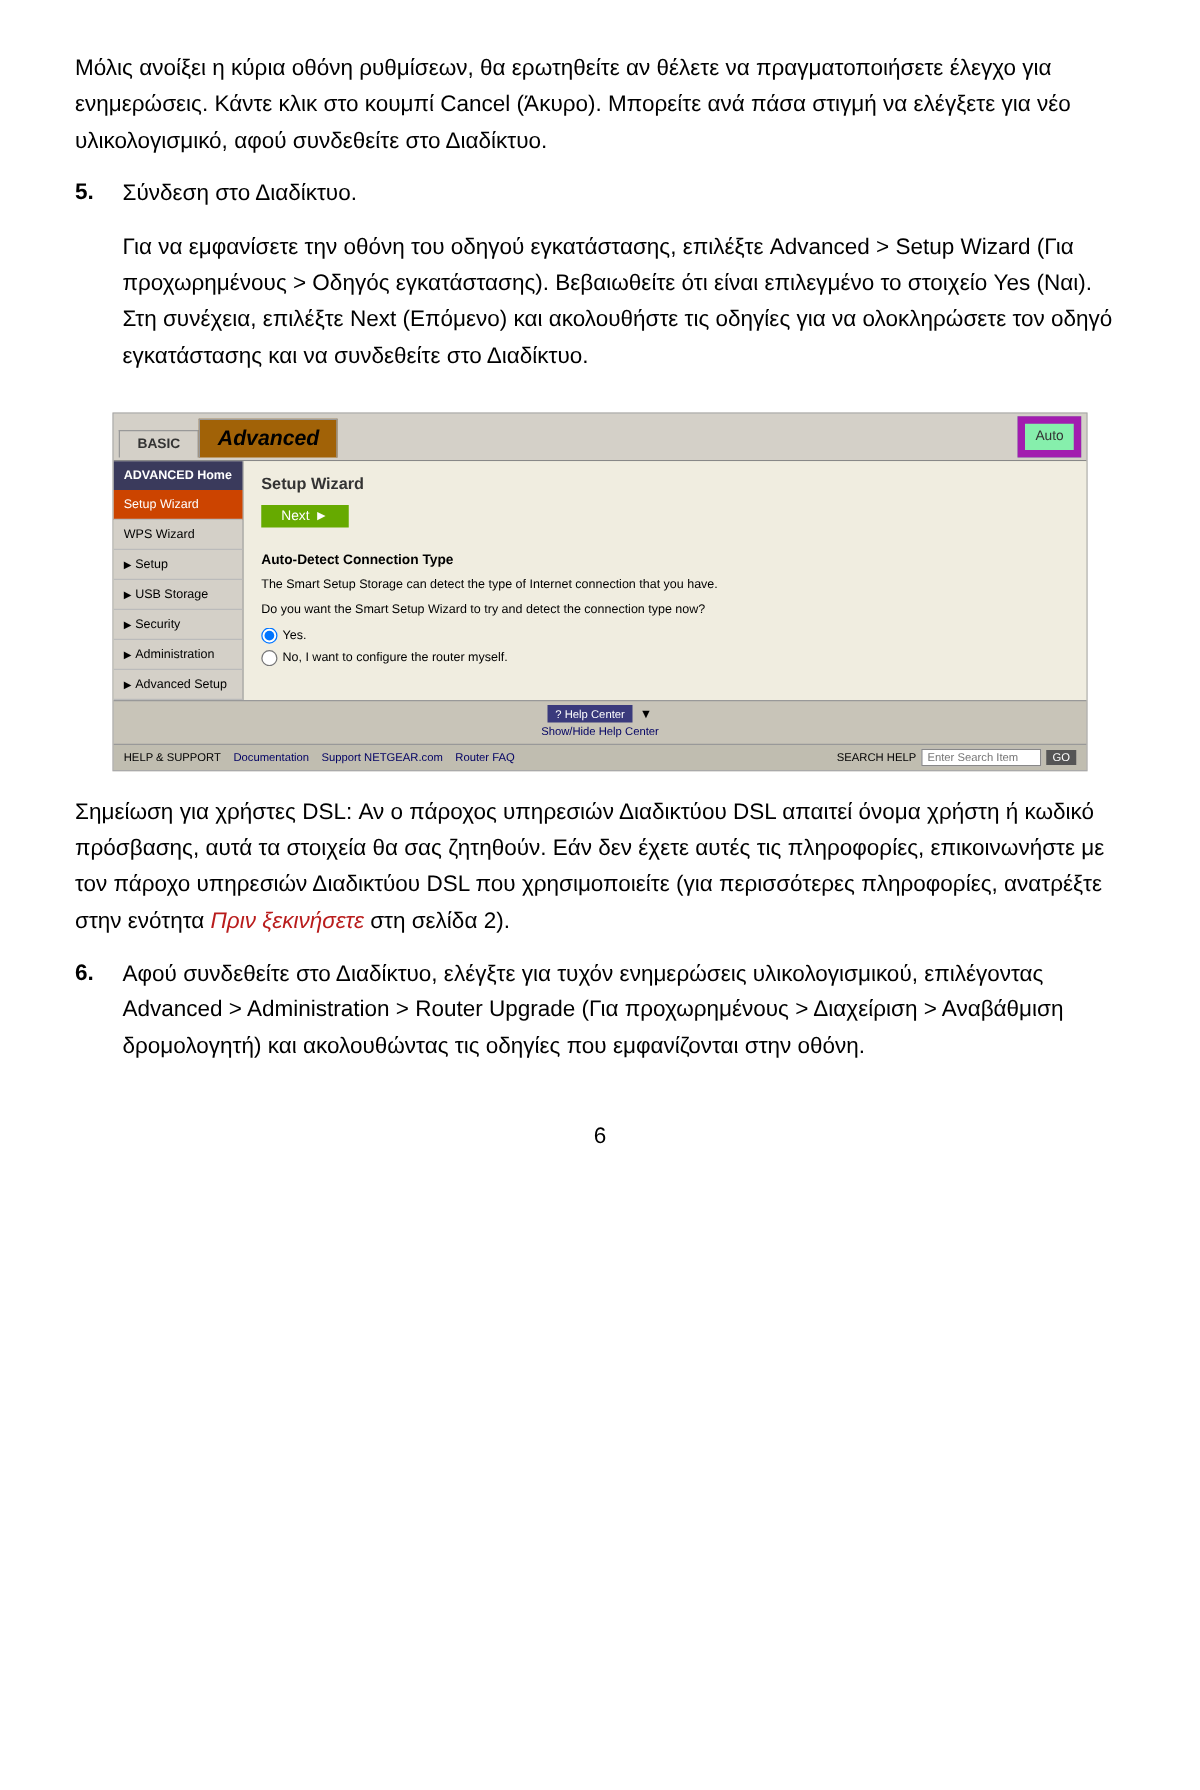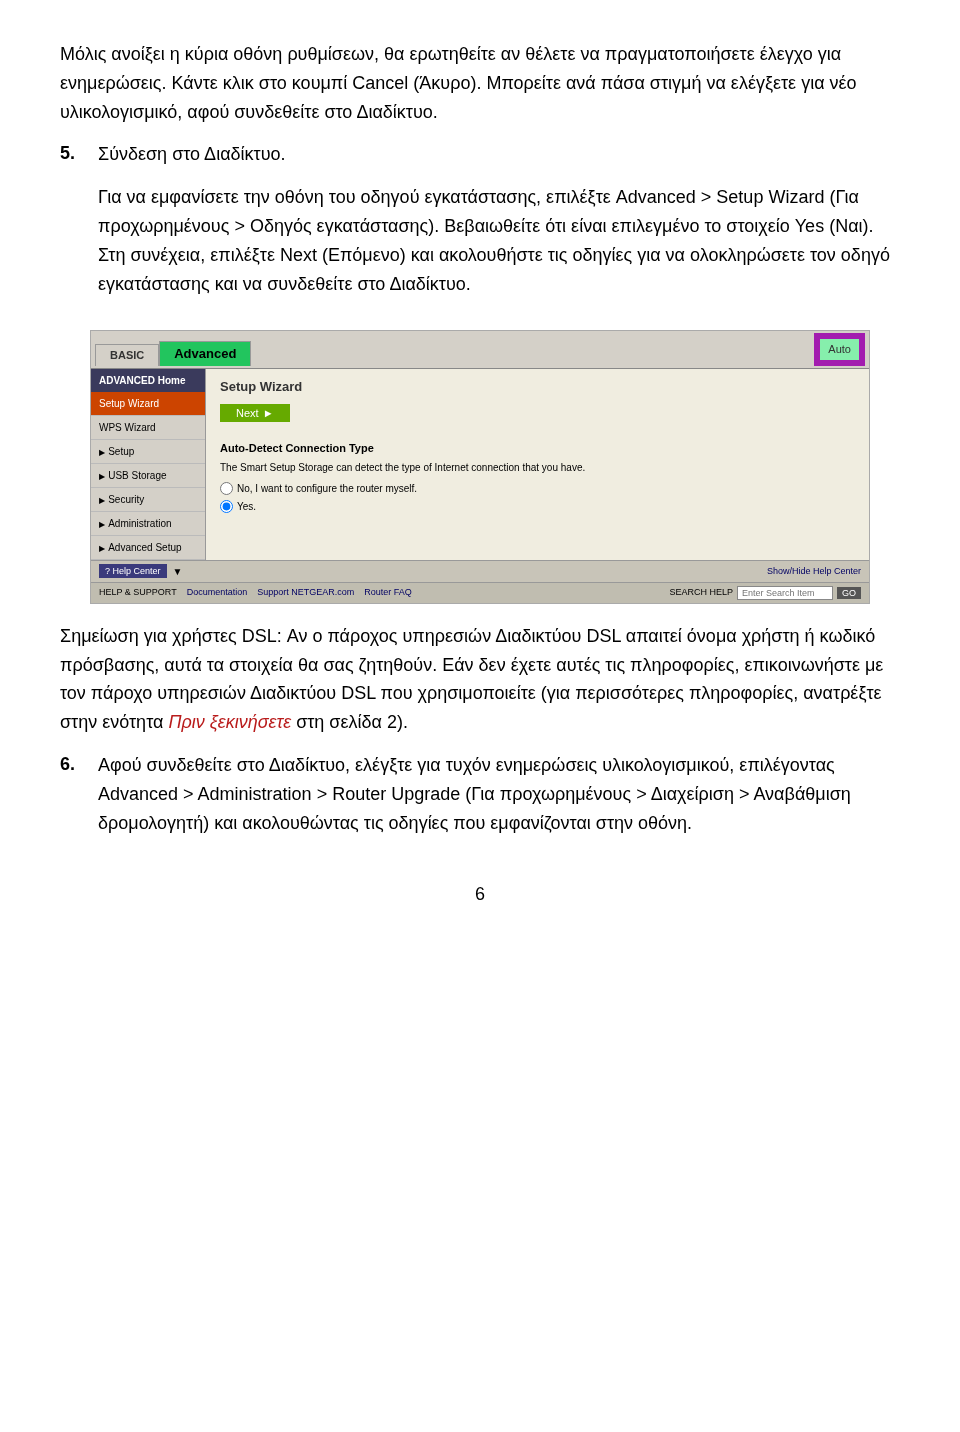"Advanced" .router-tab-advanced { background: #22c55e -> #a16207; font-size: 13px -> 17px; font-style: none -> italic }
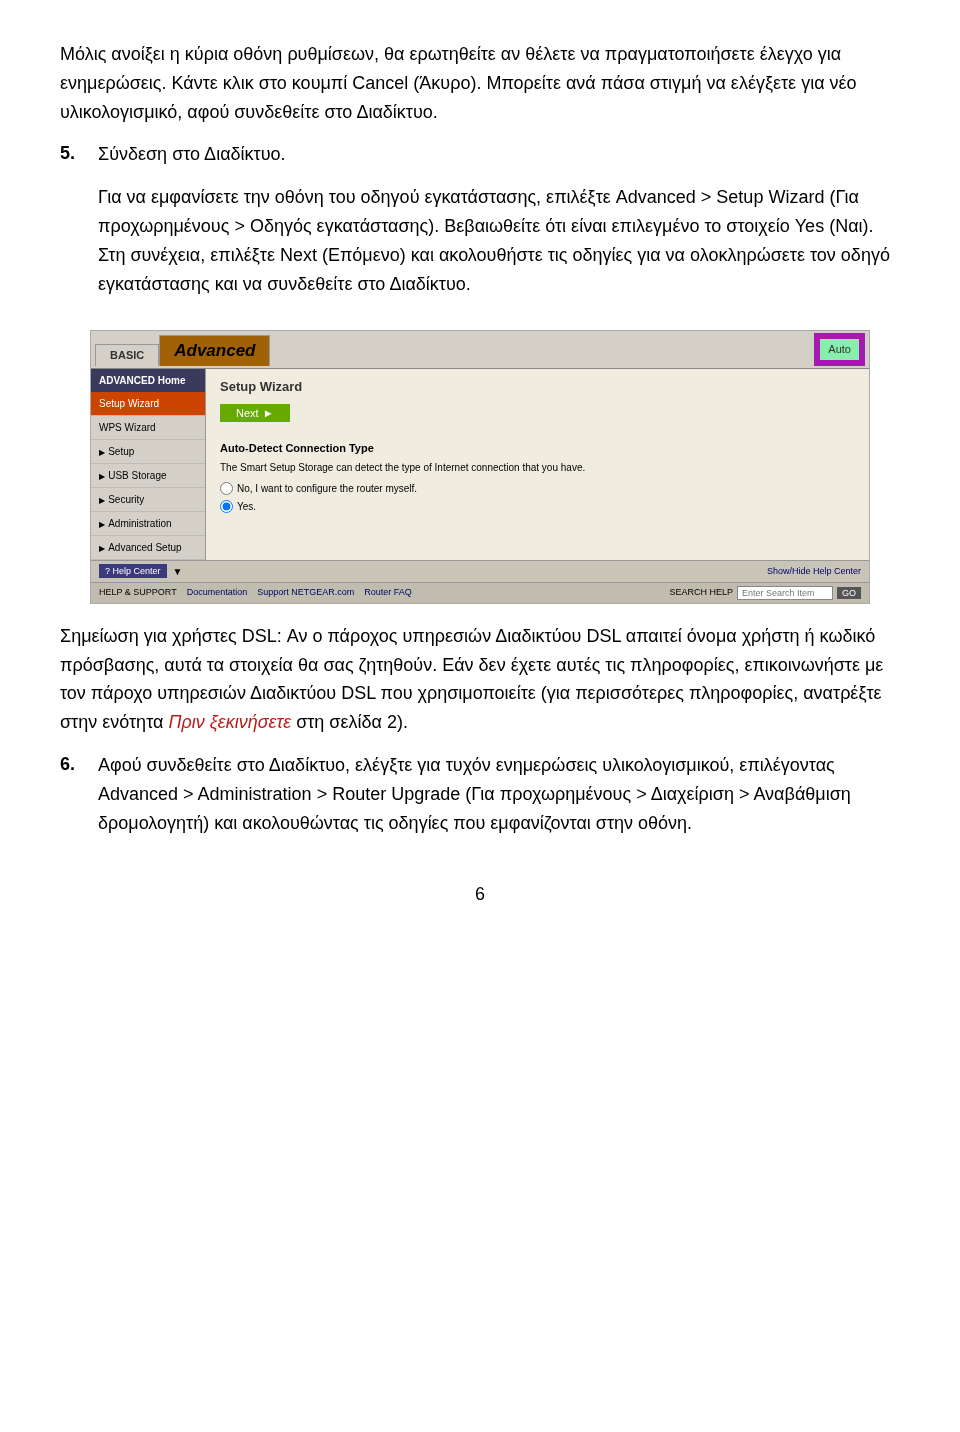"ADVANCED Home" .router-sidebar { width: 115px -> 104px }
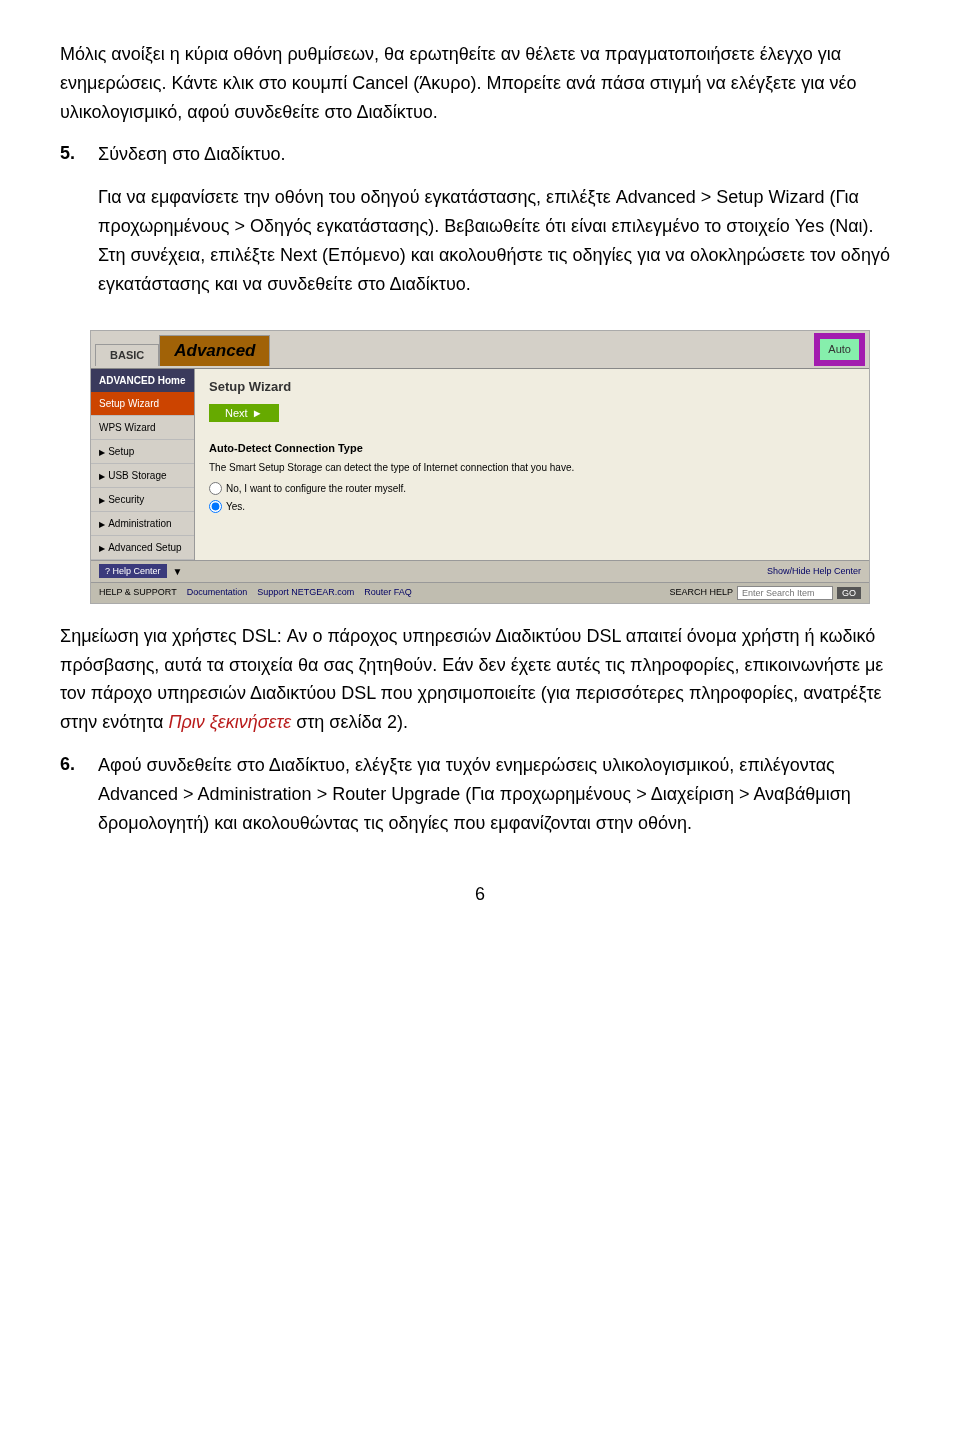"Do you want the Smart" div.router-desc { html: none -> <div>Do you want the Smart Setup Wizard to try and detect the connection type now?</div> }
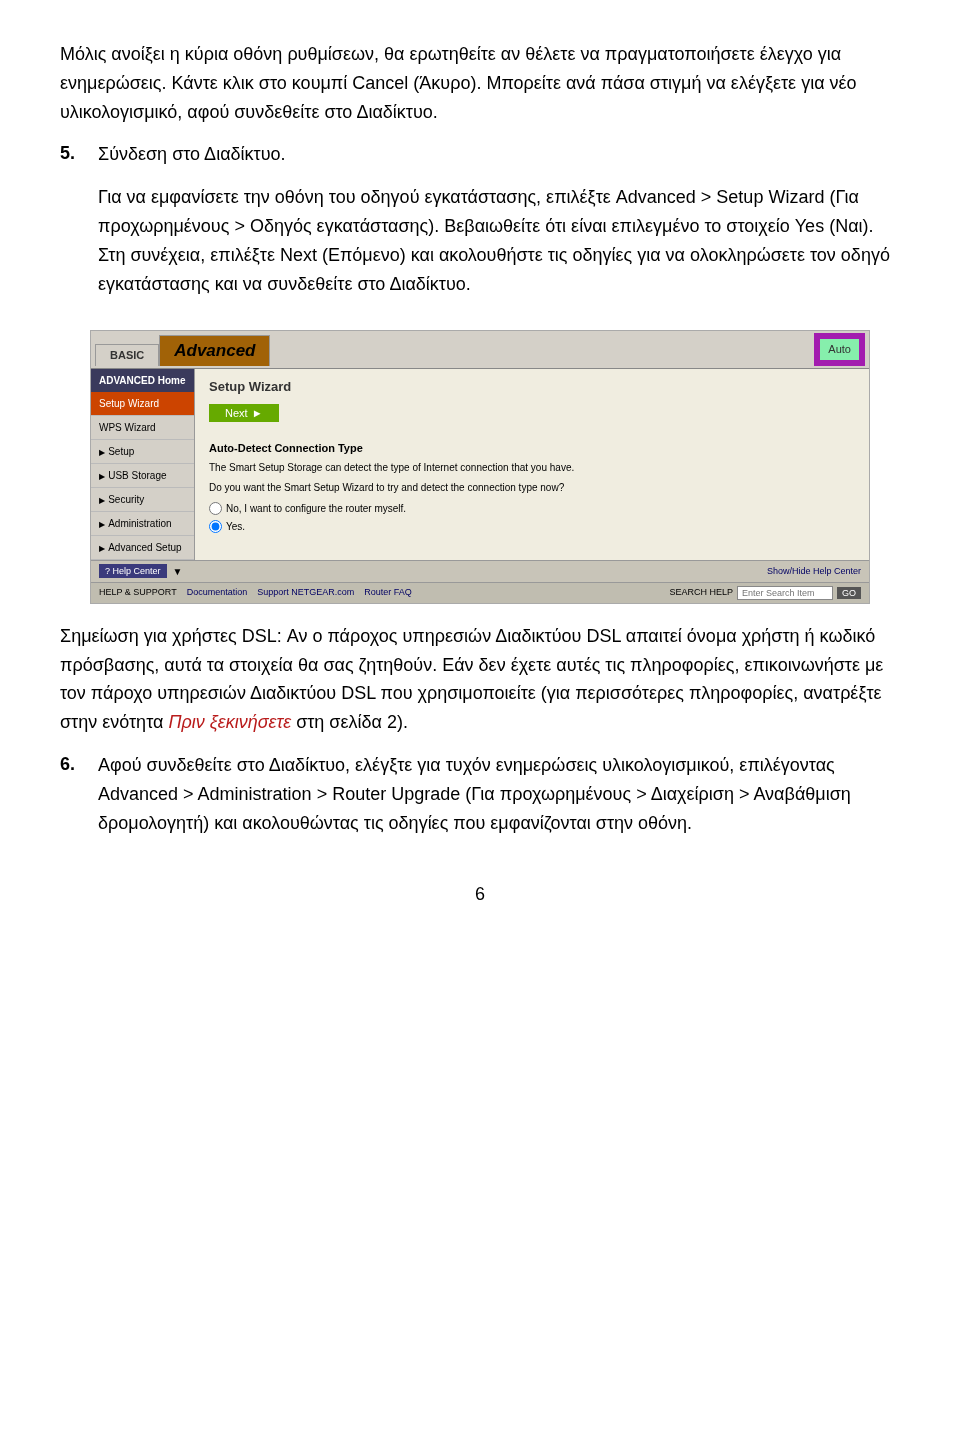"No, I want to configure" div.router-radio-row { order: before "Yes." -> after "Yes." }
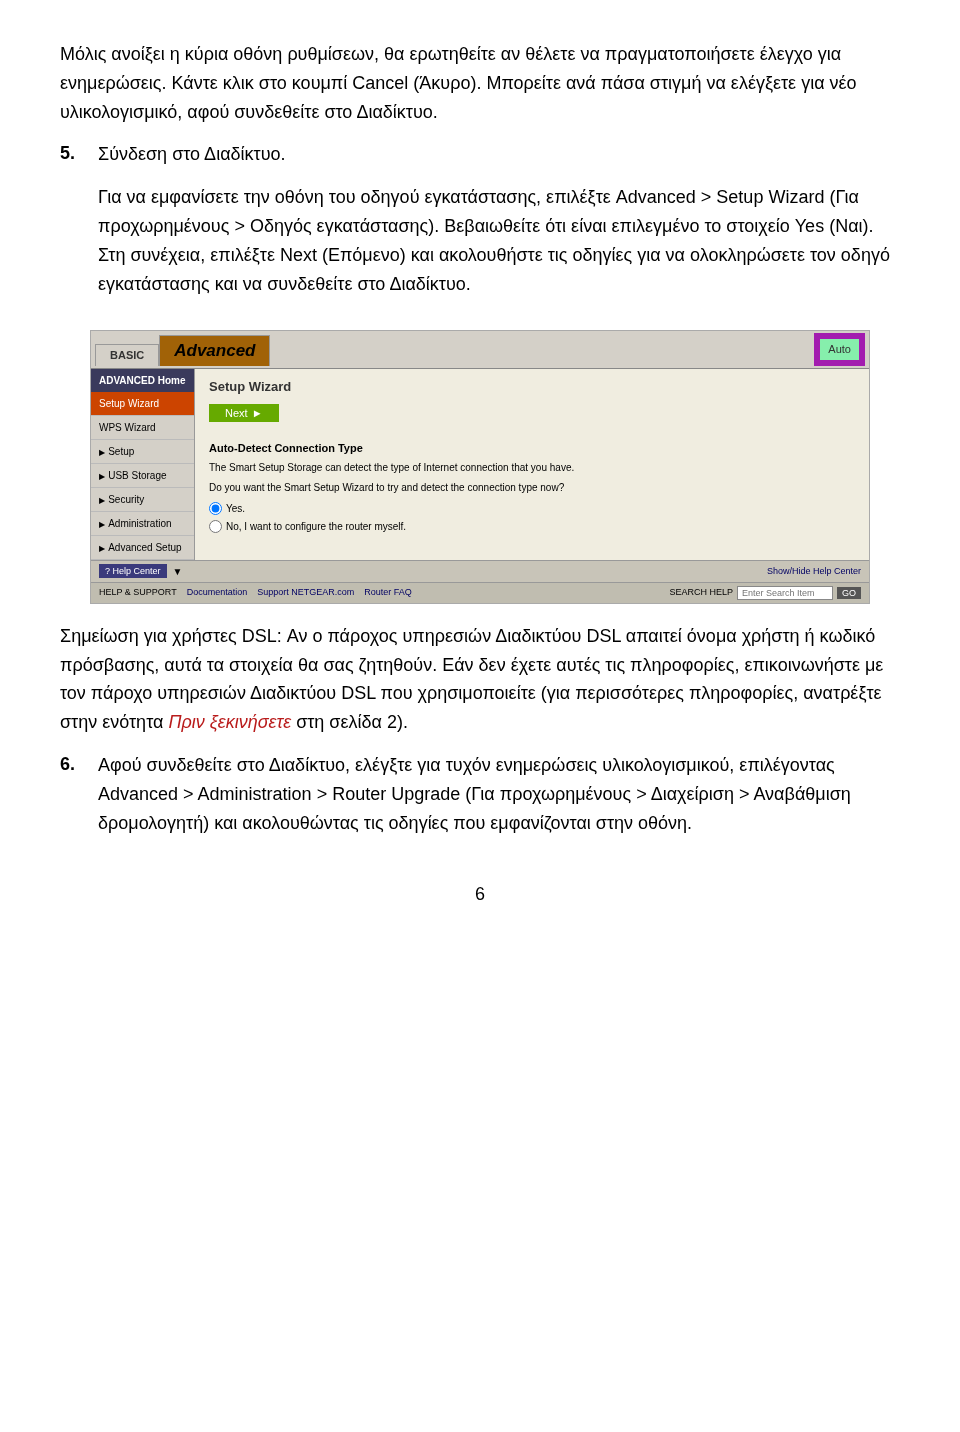"? Help Center" .router-footer { flex-direction: none -> column }
